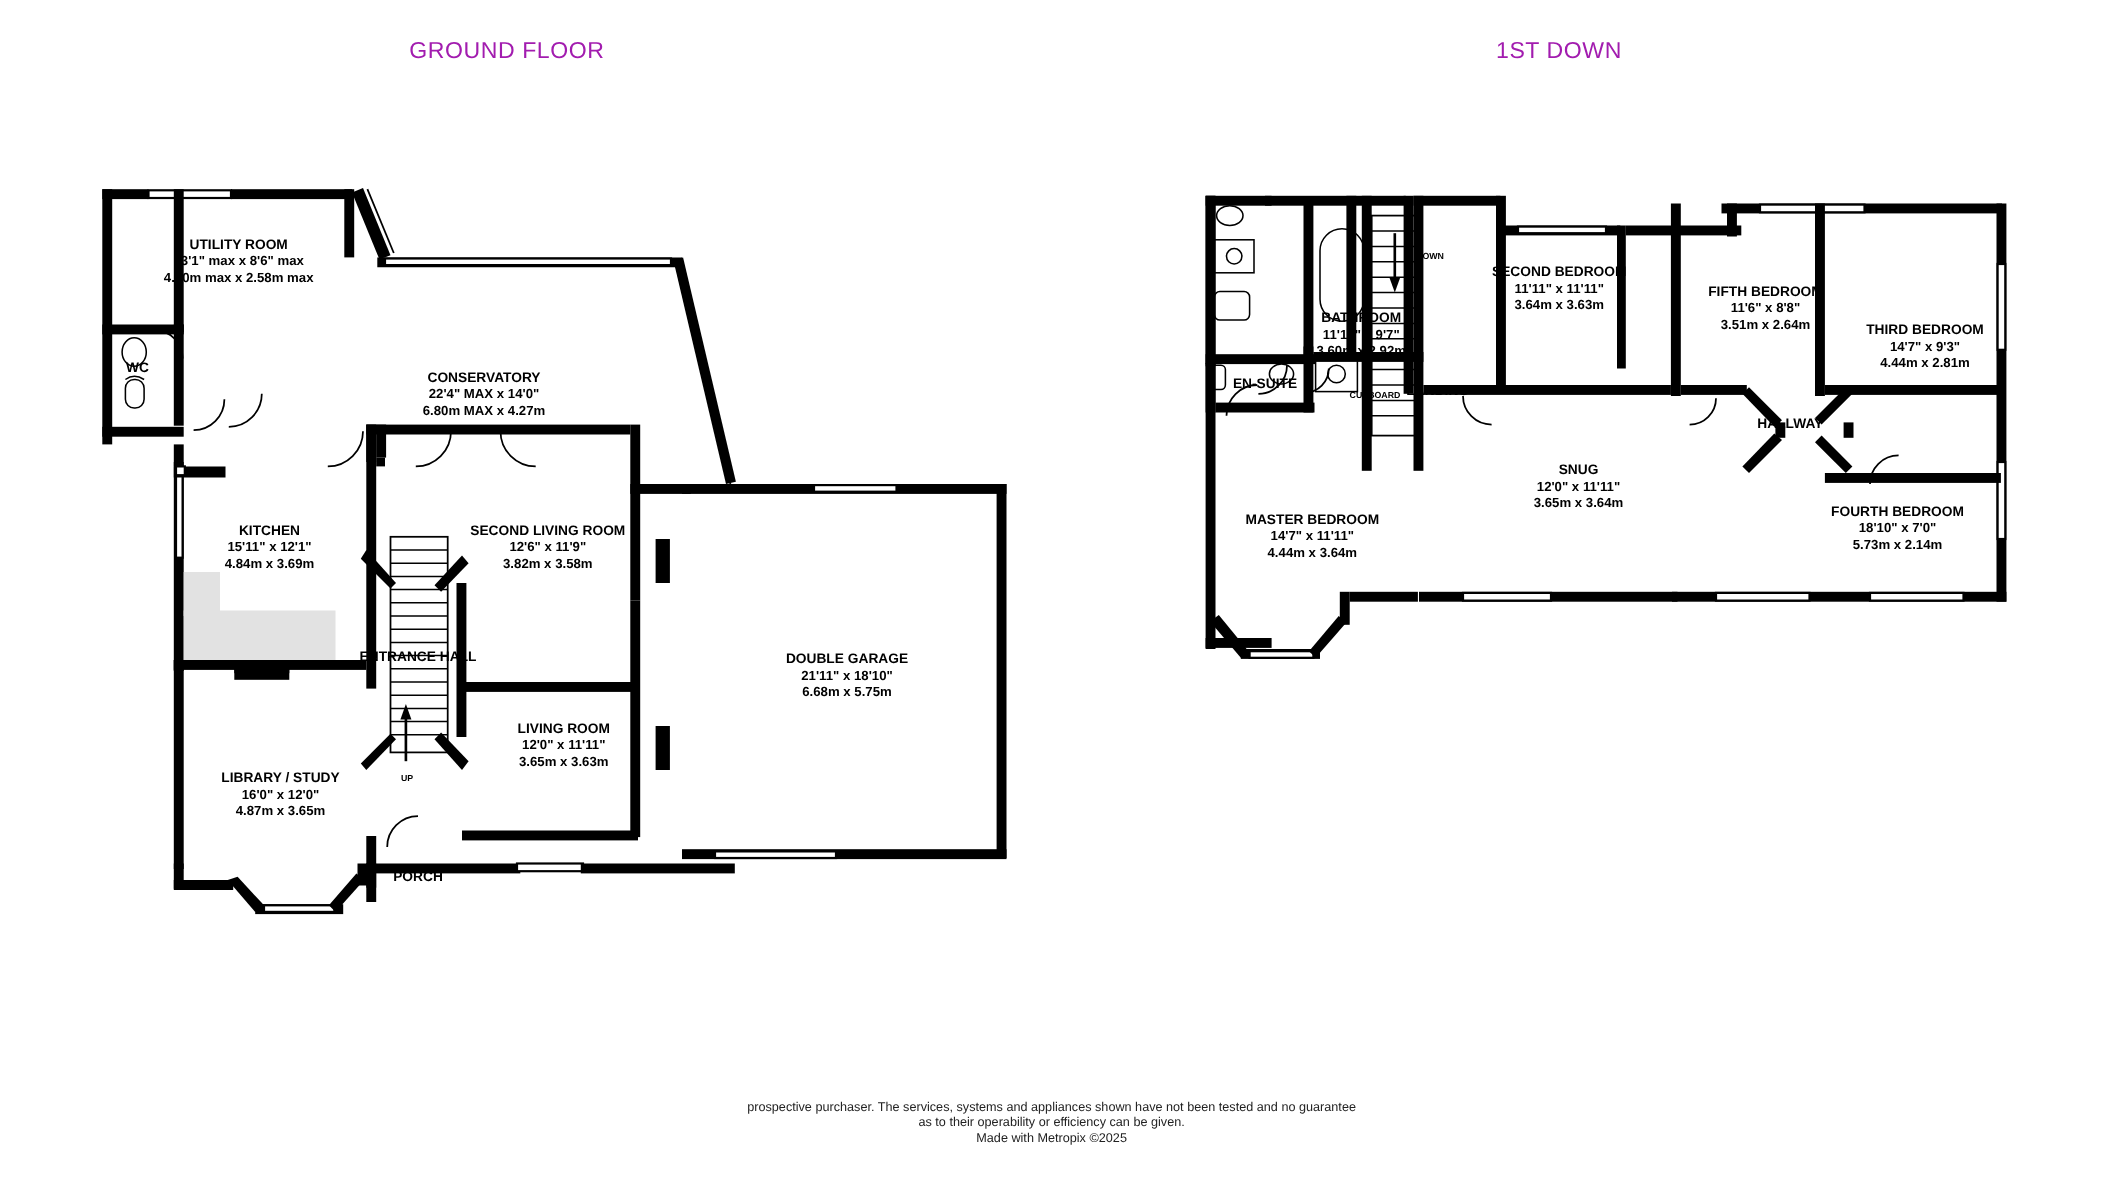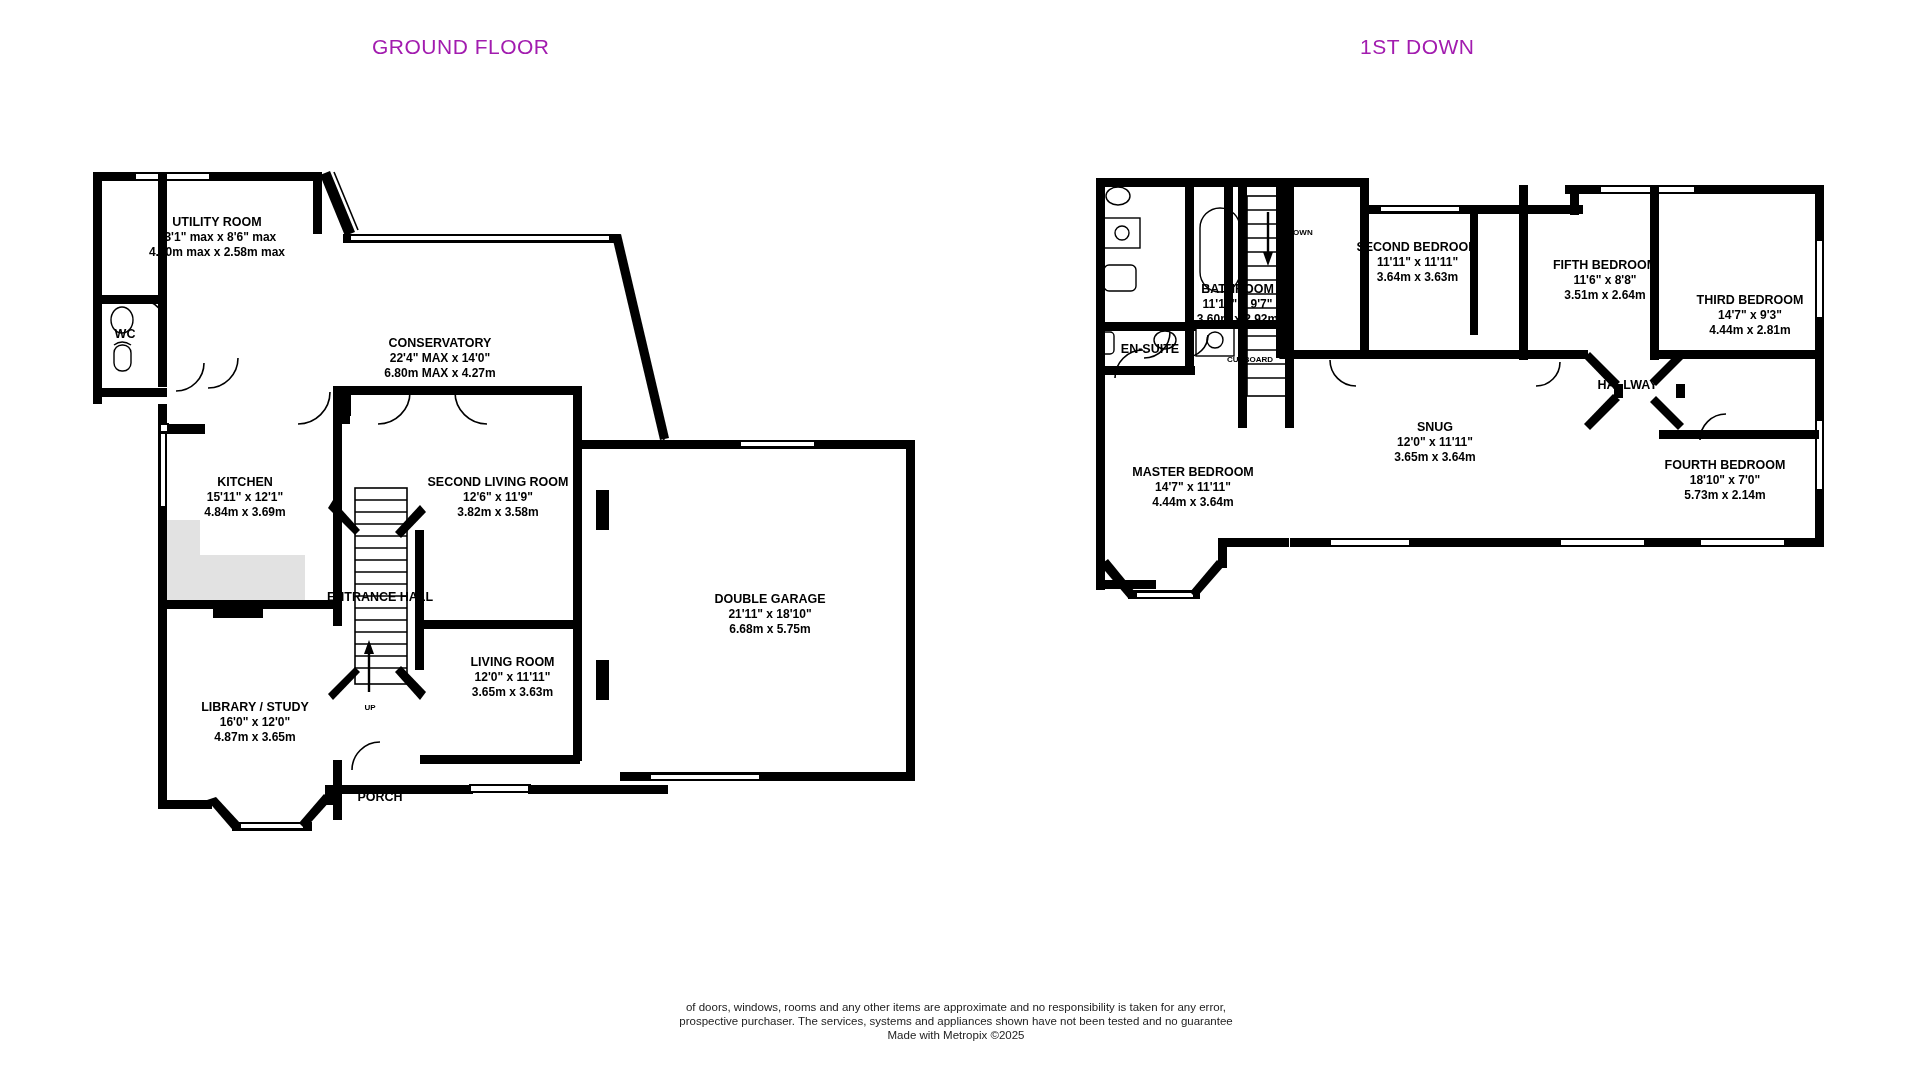"of doors, windows, rooms and" div { html: <div>of doors, windows, rooms and any other items are approximate and no responsibility is taken for any error,</div> -> none }
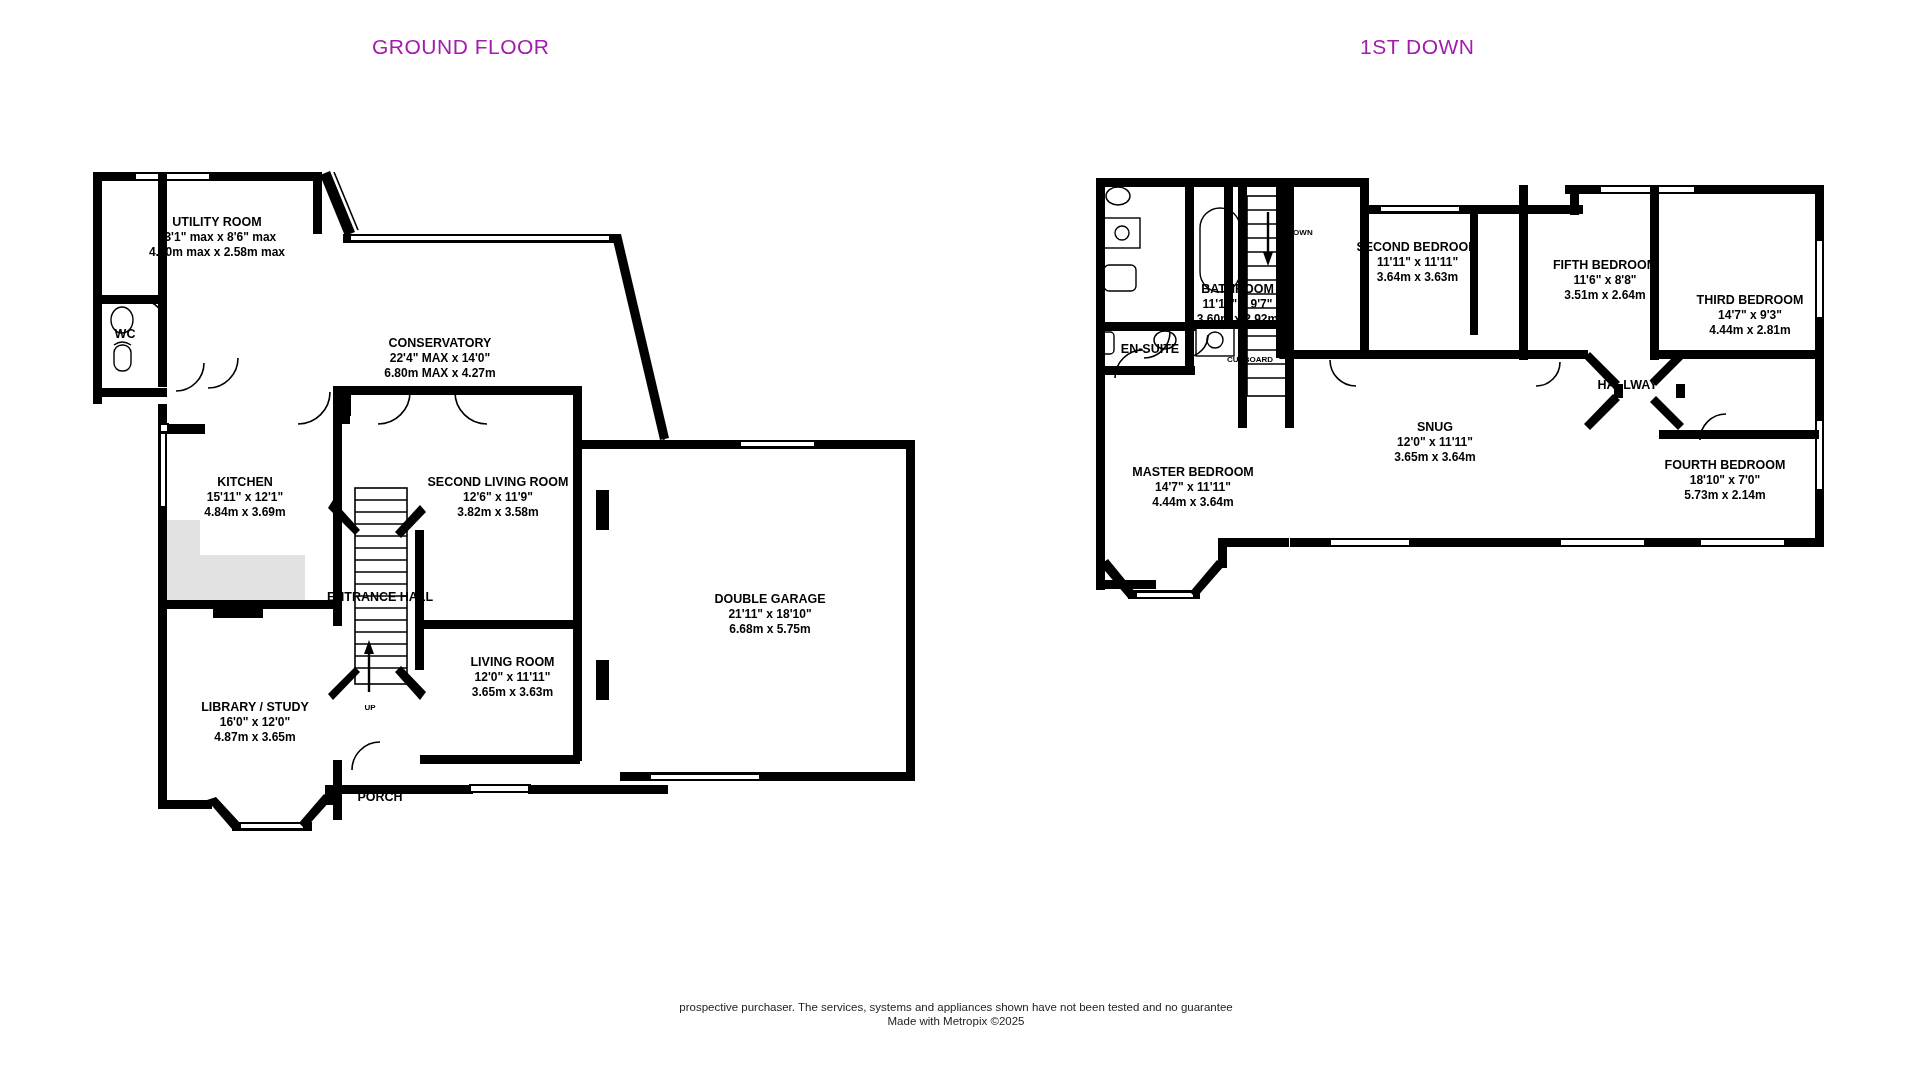"as to their operability or" div { html: none -> <div>as to their operability or efficiency can be given.</div> }
